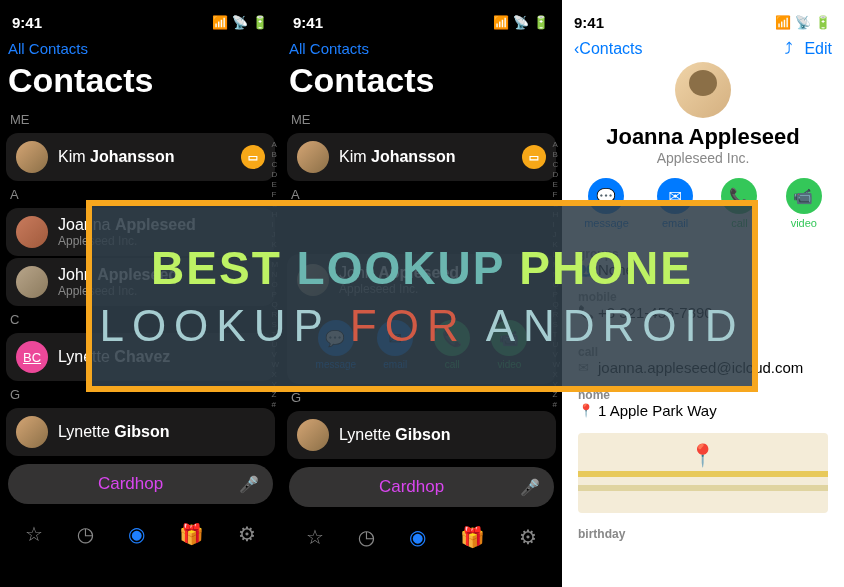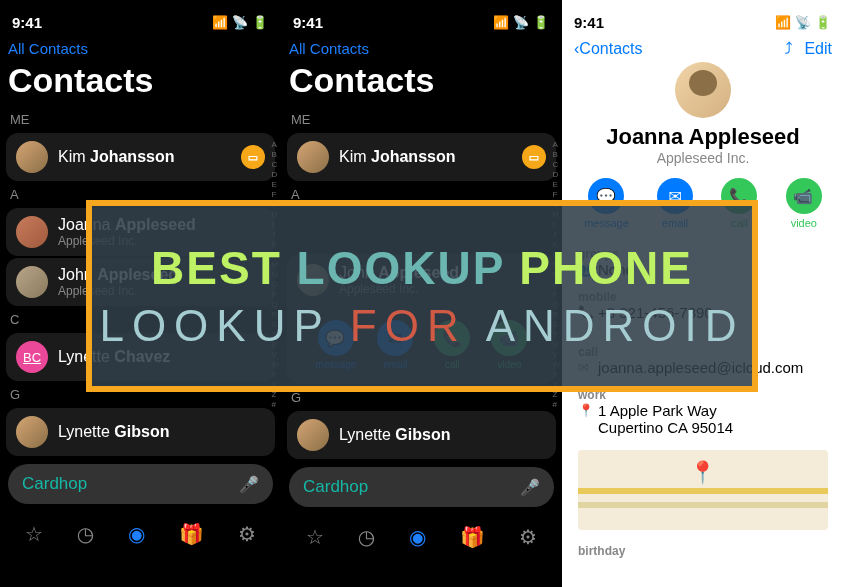"work" div.field-label { text: work -> home }
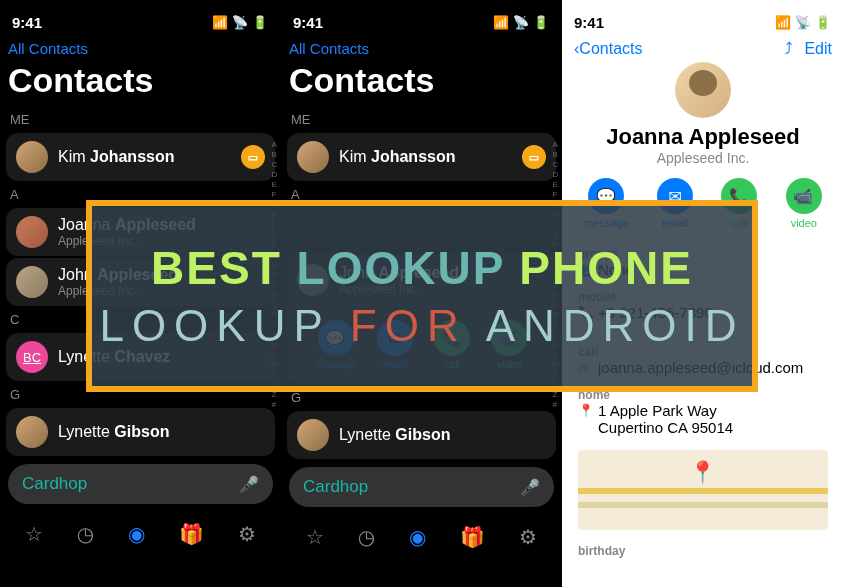"Cupertino CA 95014" div.field-value { html: <div> <span>Cupertino CA 95014</span> </div> -> none }
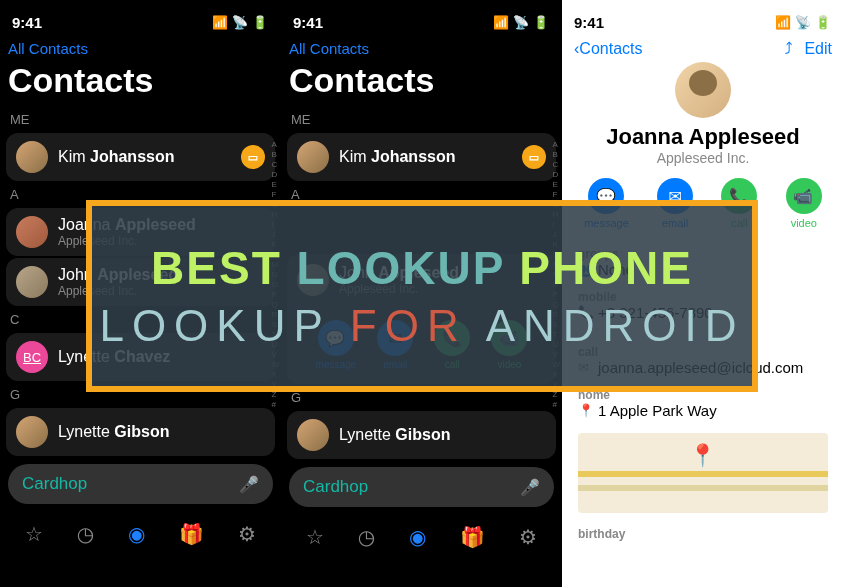"Cardhop" .search-bar .ph { color: #14b8a6 -> #d946ef; text-align: none -> center }
